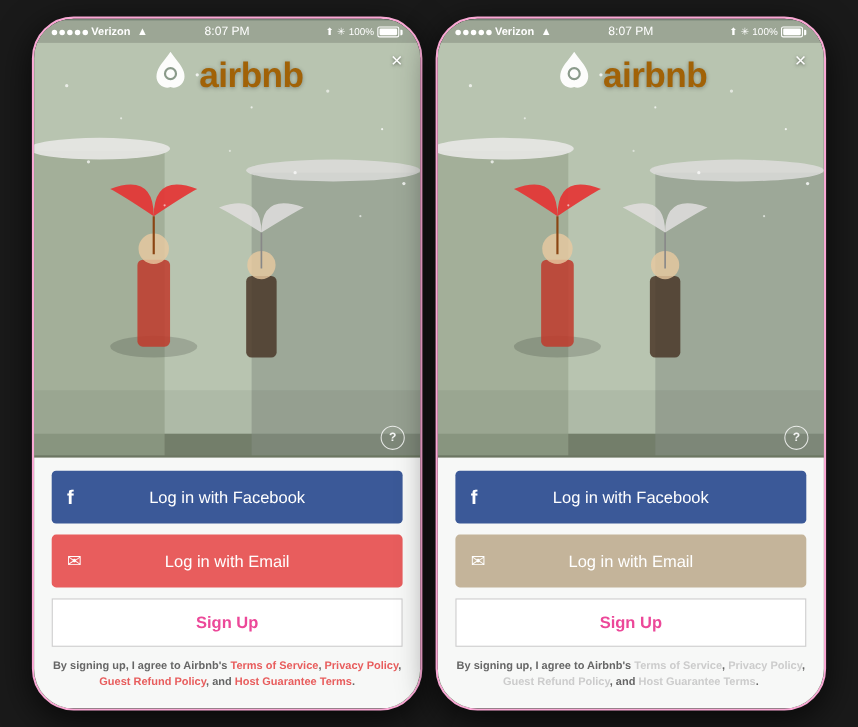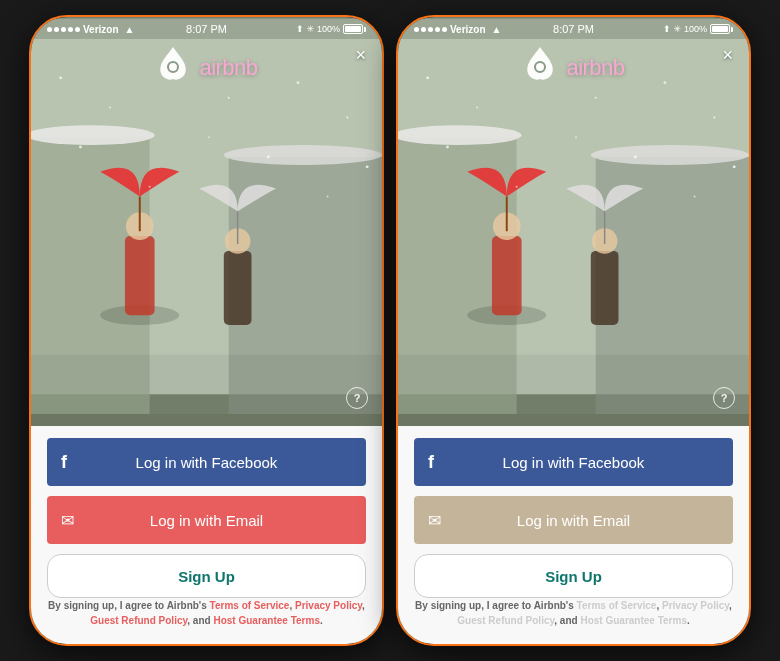"Verizon" .phone-frame { border: 2px solid #f97316 -> 2px solid #f9a8d4 }
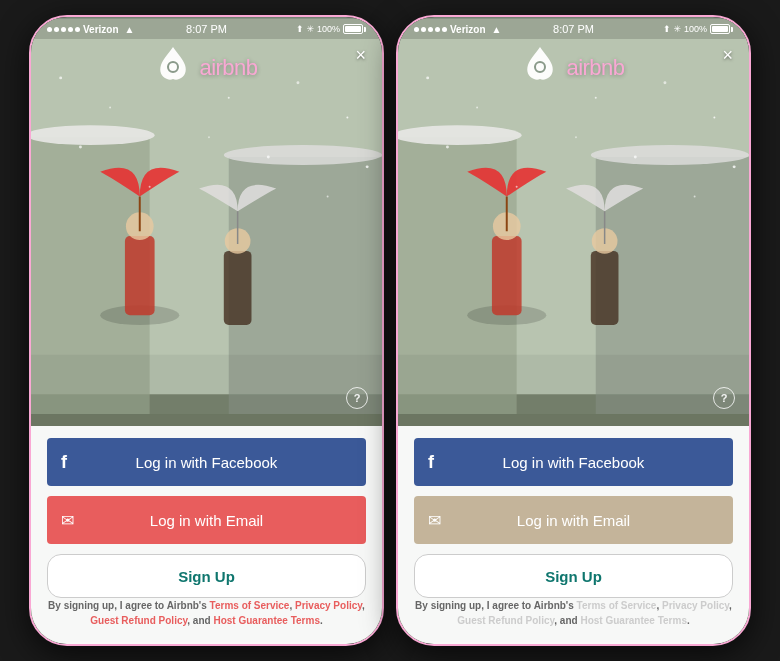"airbnb" .airbnb-text { color: #f9a8d4 -> #a16207; font-size: 22px -> 32px; font-weight: 400 -> 700 }
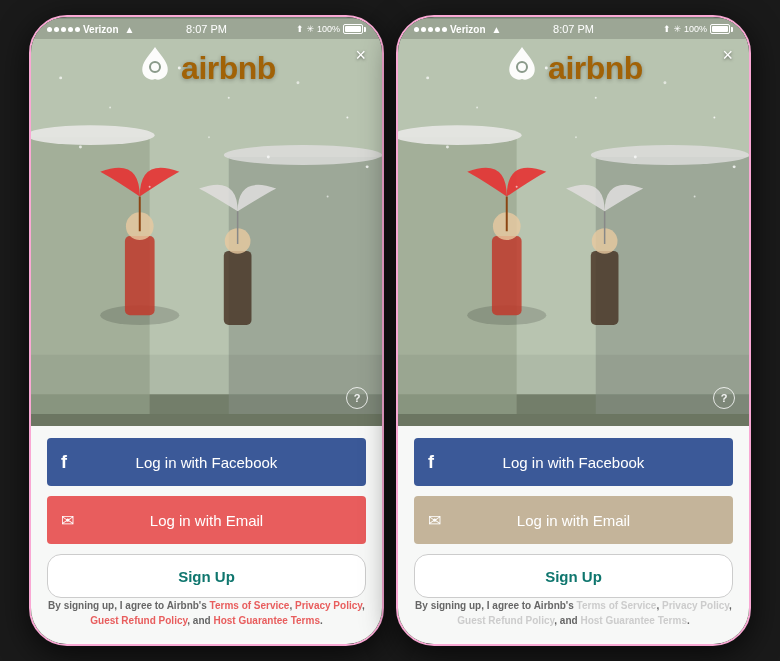"Sign Up" .btn-signup { border-radius: 14px -> 0; color: #0f766e -> #ec4899; margin-bottom: 0 -> 10px }
